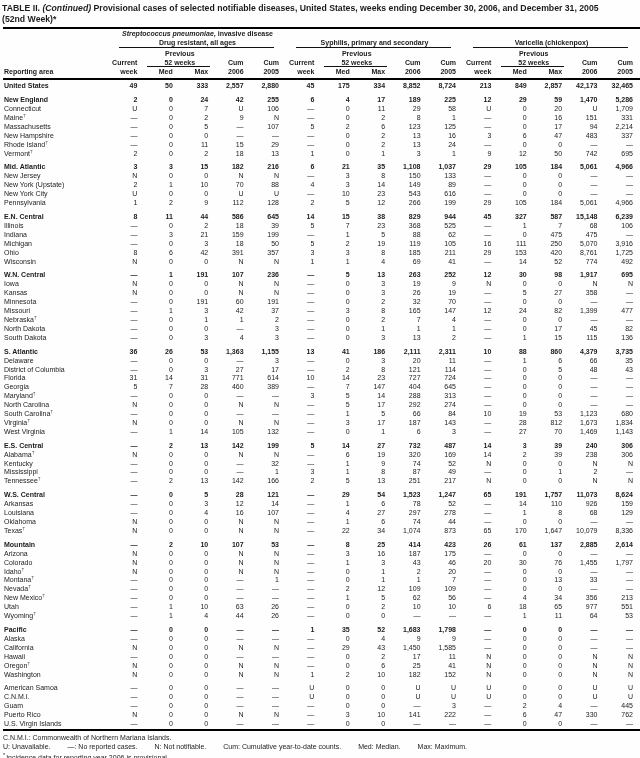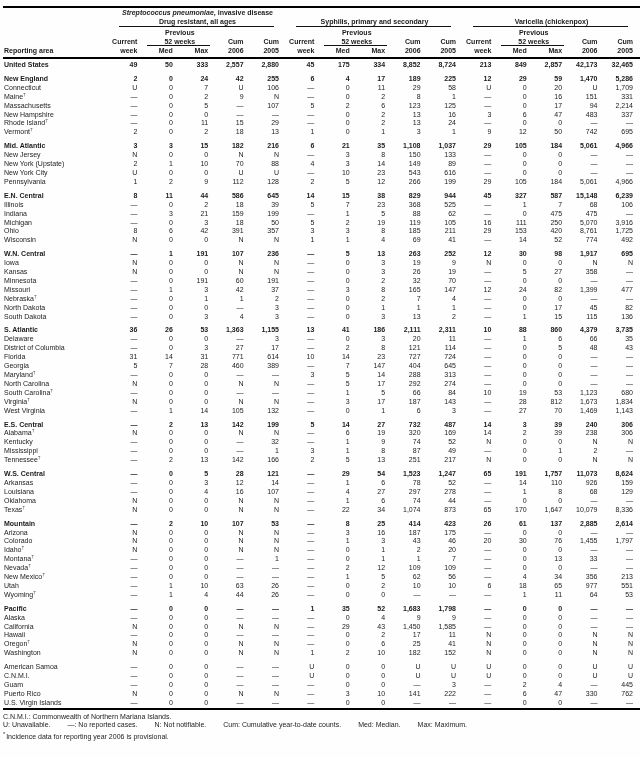"TABLE II. (Continued) Provisional cases" div.title { html: none -> <div><span>TABLE II. </span><i>(Continued)</i><span> Provisional cases of selected notifiable diseases, United States, weeks ending December 30, 2006, and December 31, 2005</span><br><span>(52nd Week)*</span></div> }
